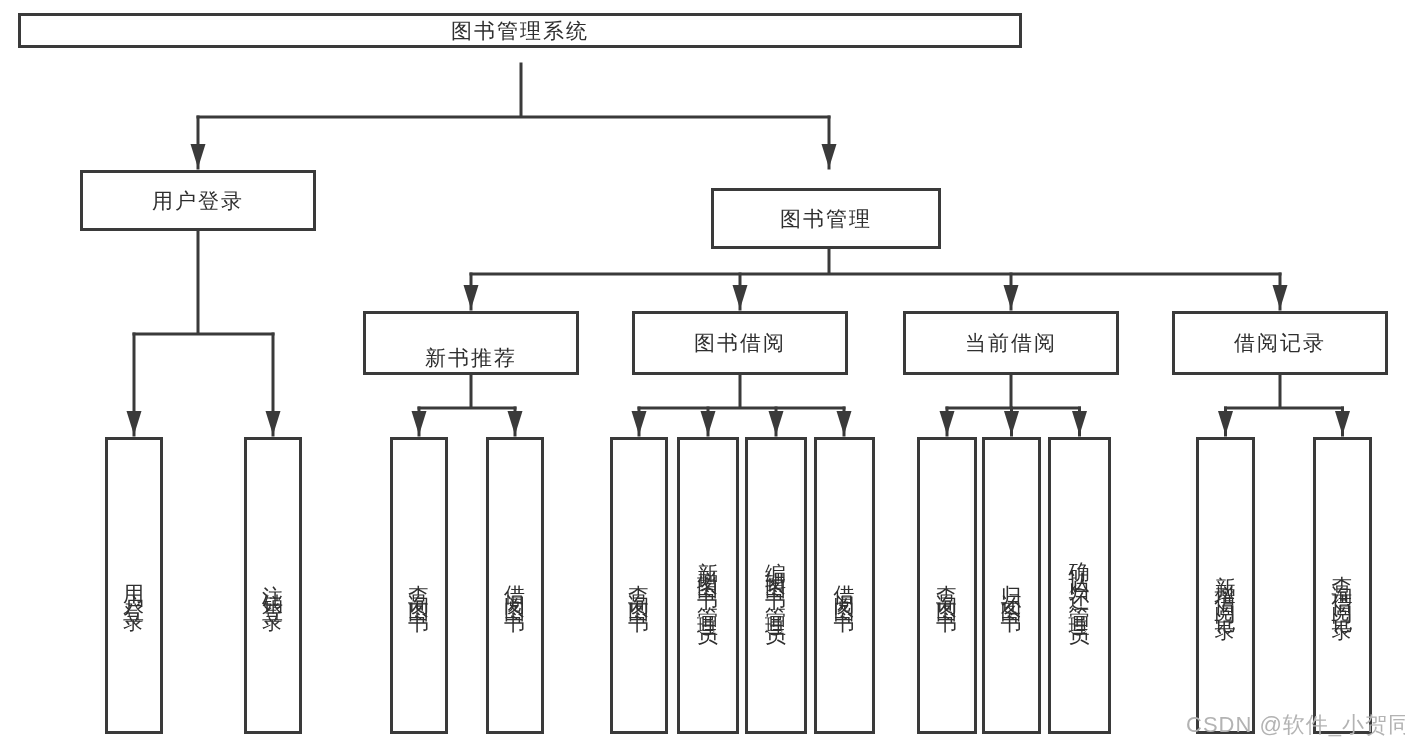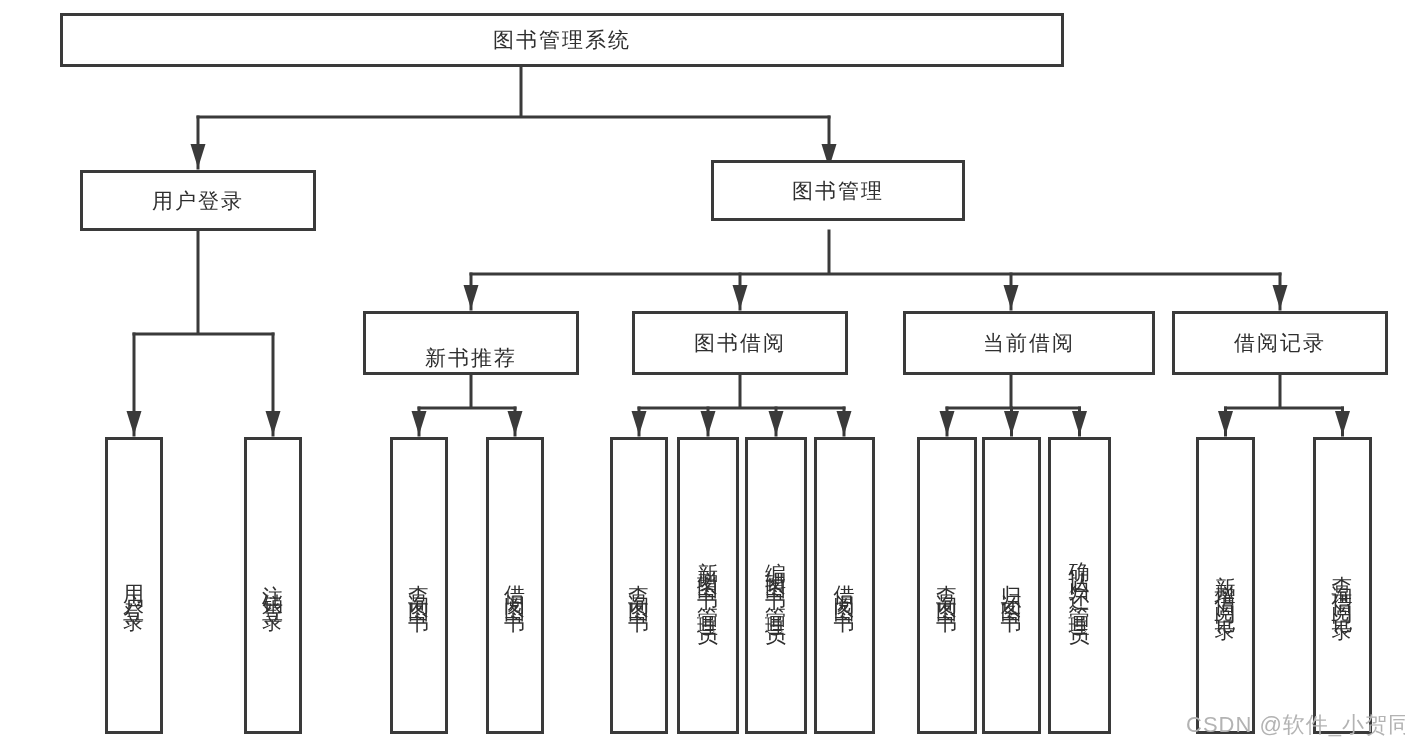"图书管理系统" #root-box { height: 54px -> 35px; margin-left: 42px -> none }
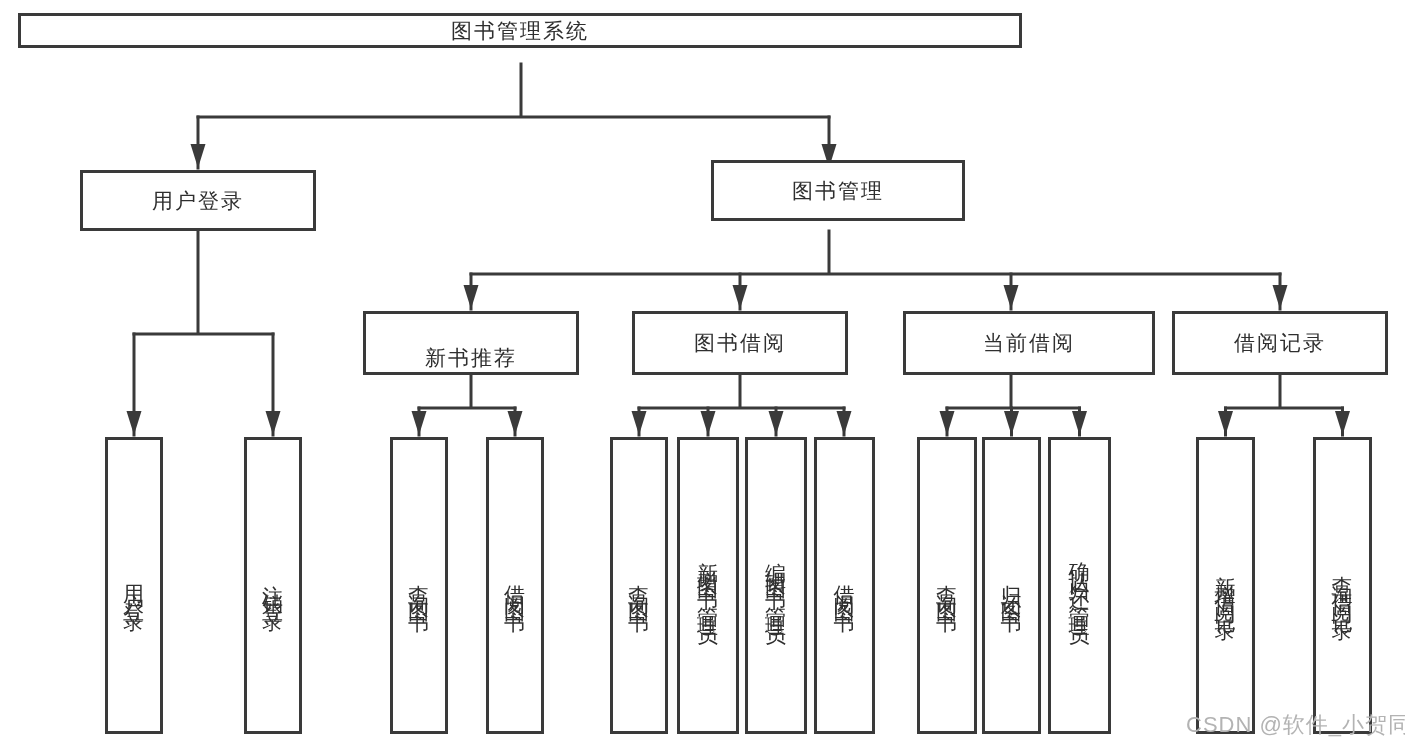"图书管理" #l2b { top: 160px -> 188px; width: 254px -> 230px }
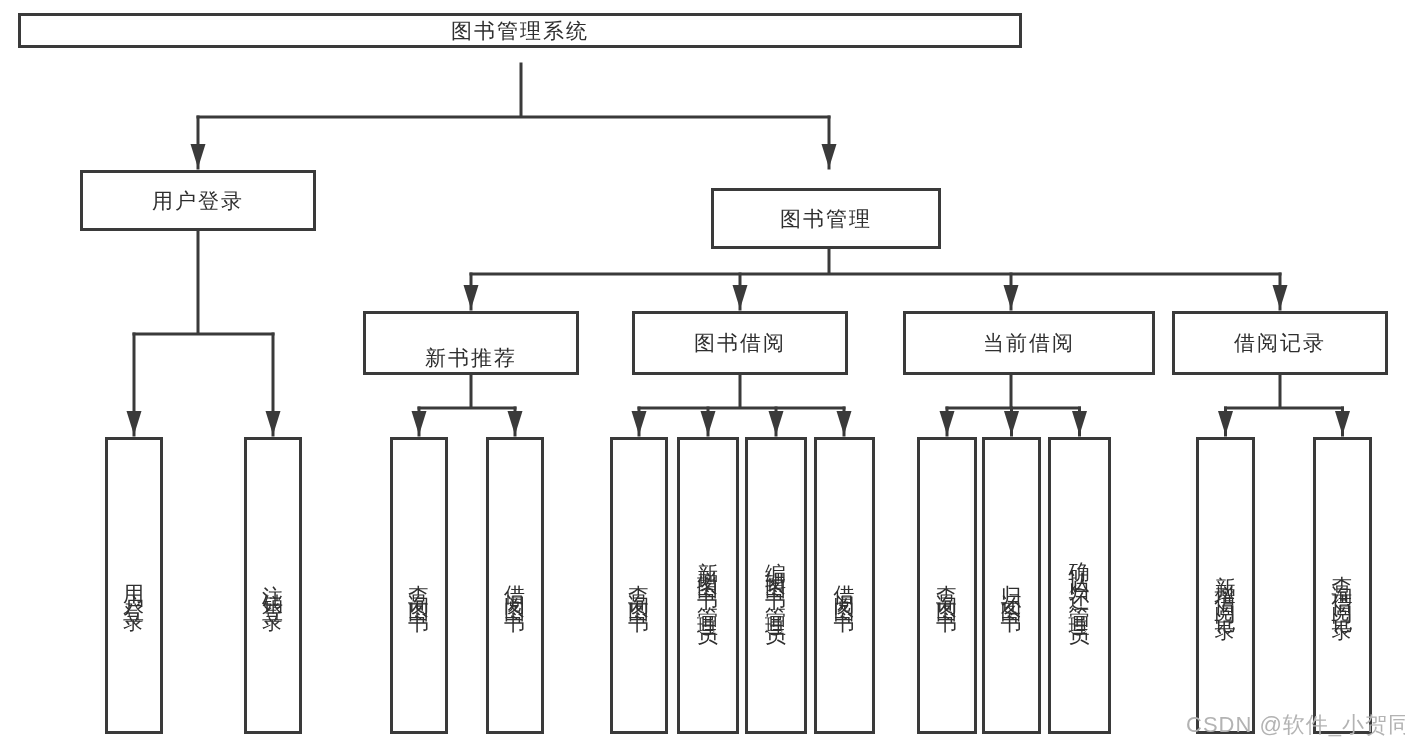"当前借阅" #l3c { width: 252px -> 216px }
